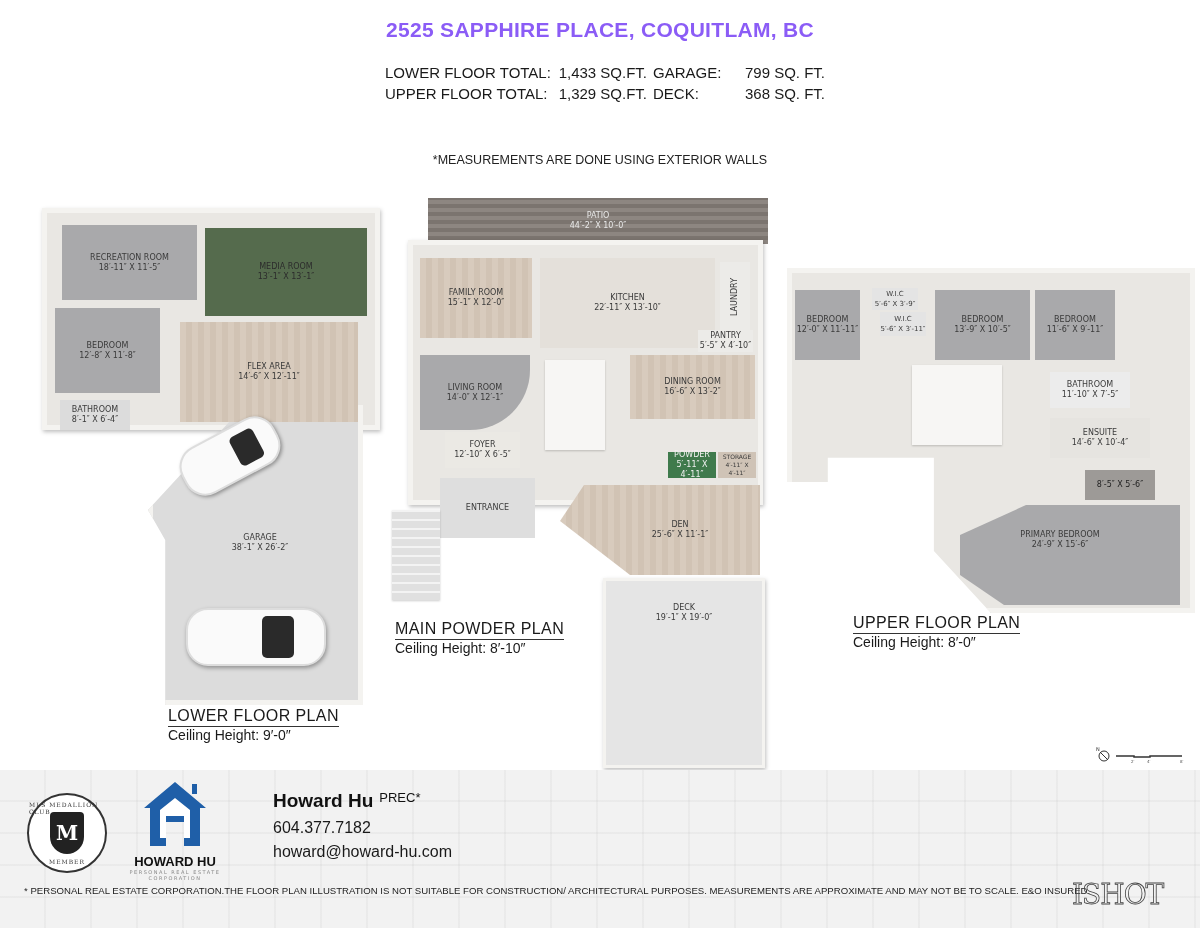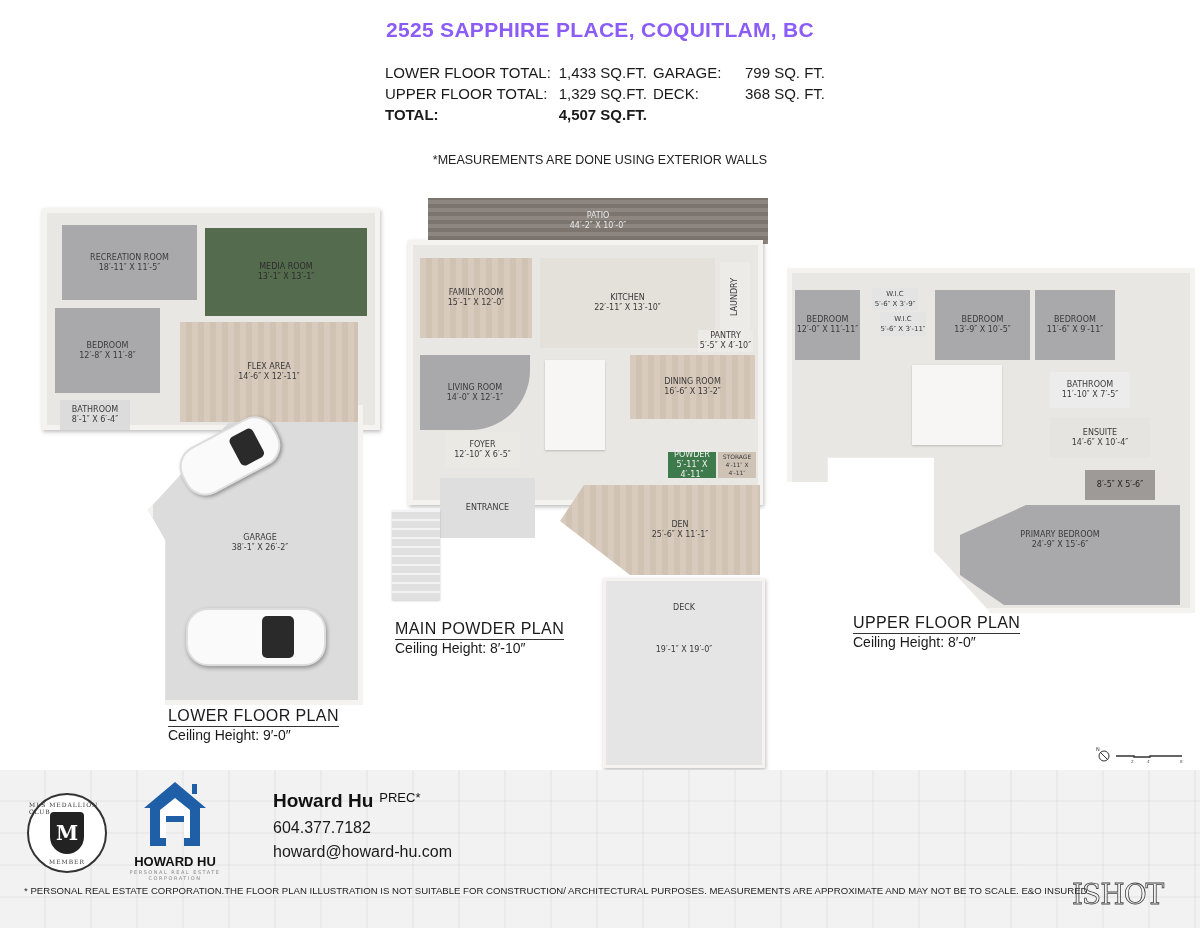"TOTAL:" div.row { html: <div> <span>TOTAL:</span> <span>4,507 SQ.FT.</span> </div> -> none }
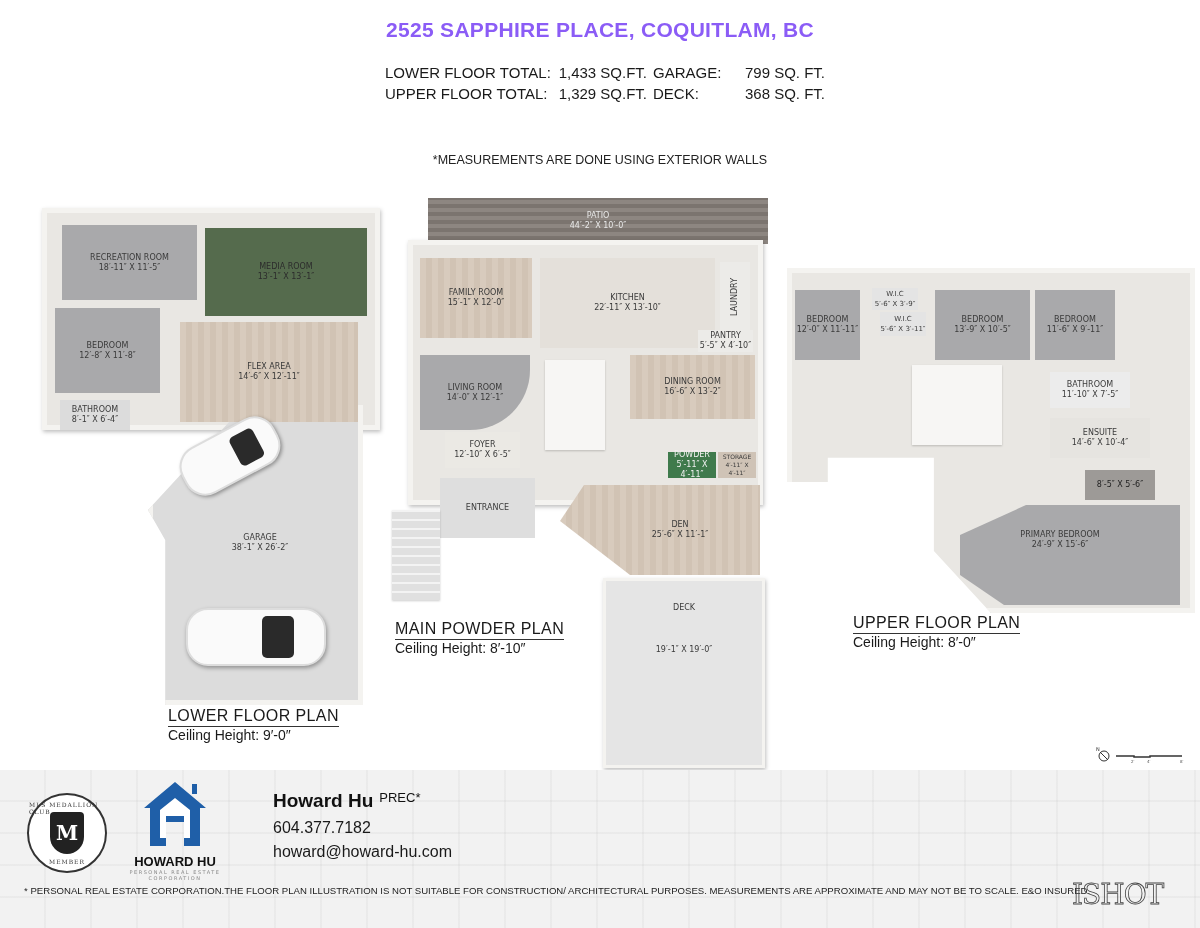"DECK" .plan { gap: 32px -> none }
